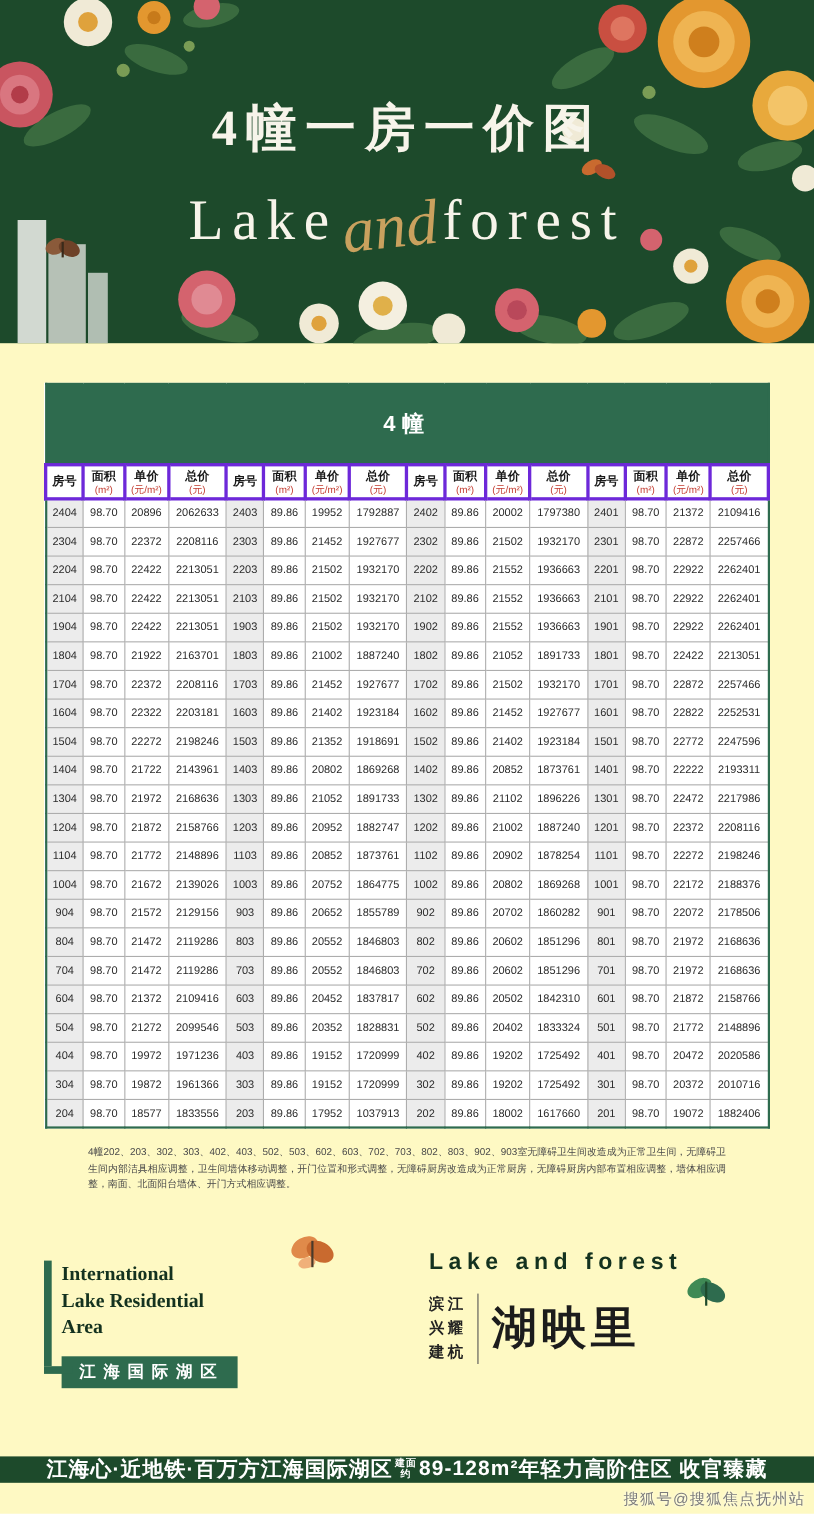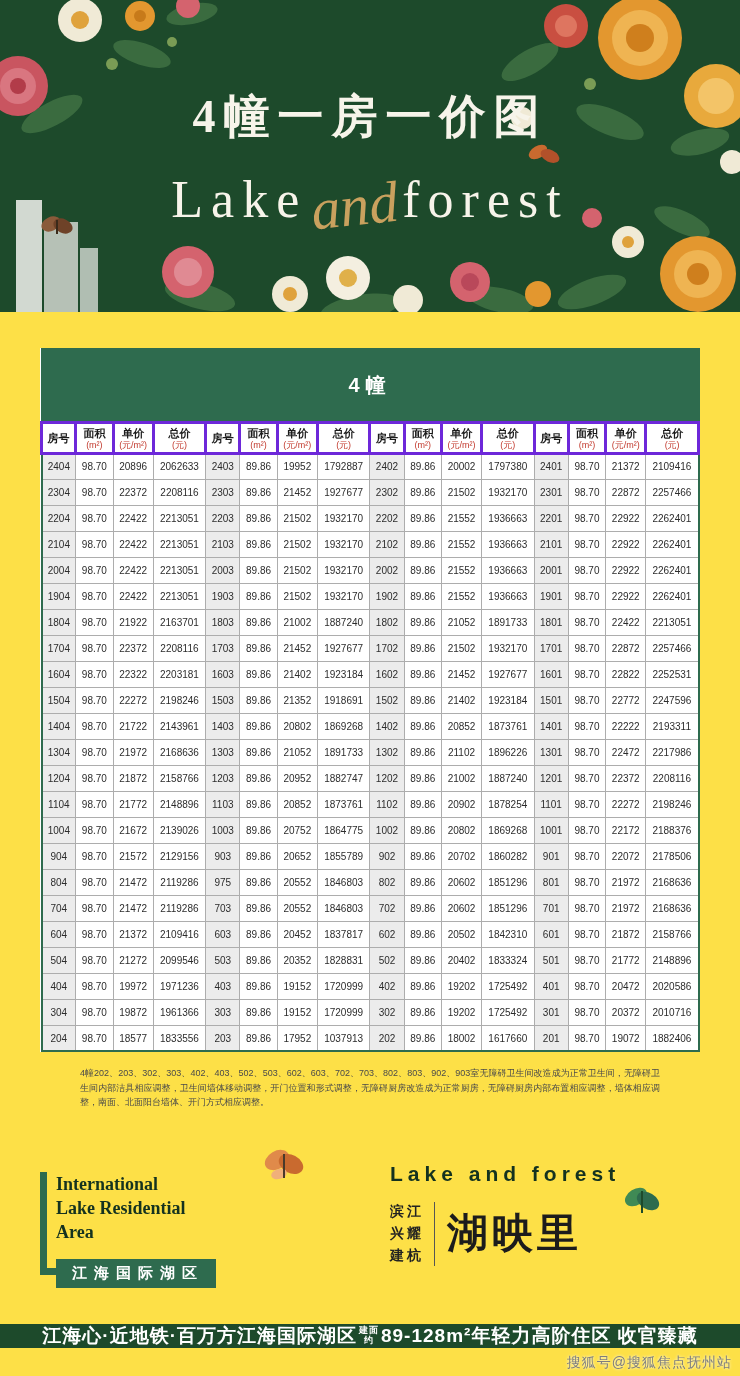"4幢一房一价图" .page { background: #fde047 -> #fef9c3 }
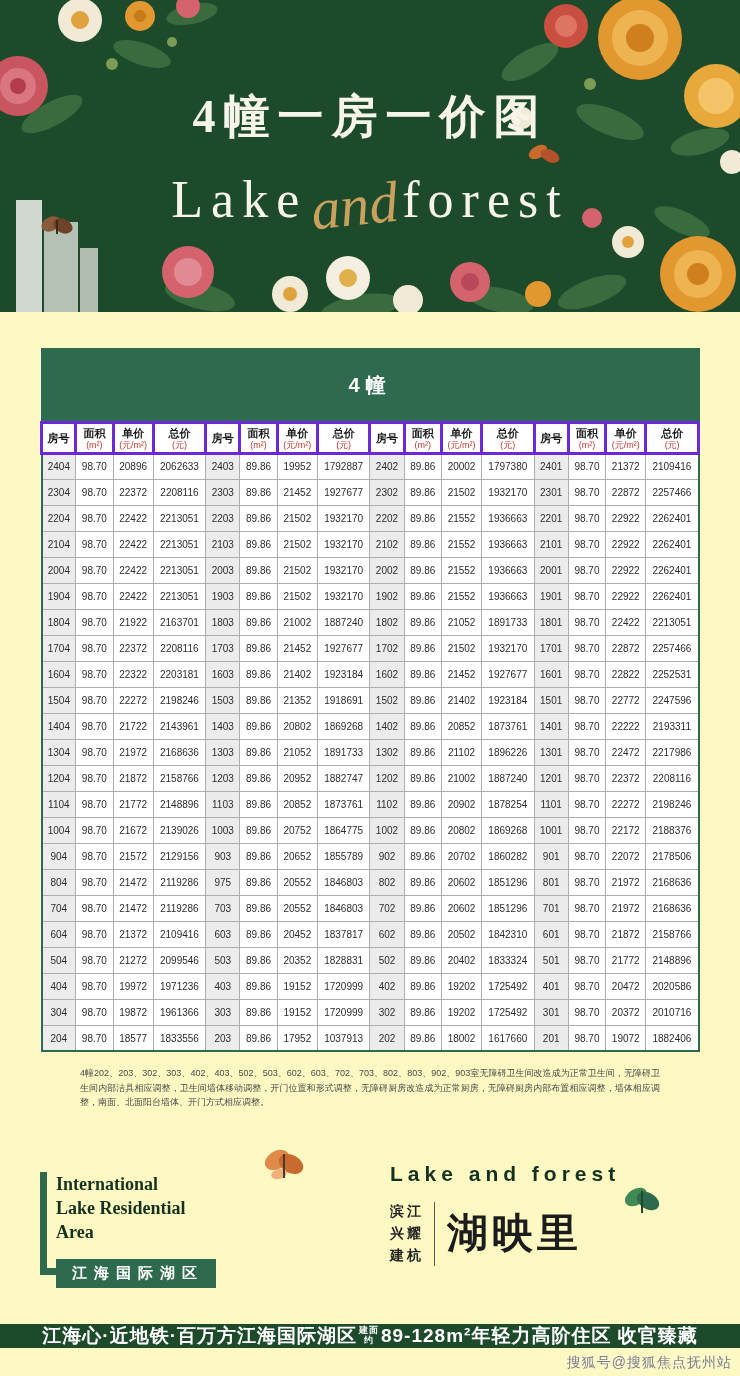"2004" tr { html: <tr> <td>2004</td> <td>98.70</td> <td>22422</td> <td>2213051</td> <td>2003</td> <td>89.86</td> <td>21502</td> <td>1932170</td> <td>2002</td> <td>89.86</td> <td>21552</td> <td>1936663</td> <td>2001</td> <td>98.70</td> <td>22922</td> <td>2262401</td> </tr> -> none }
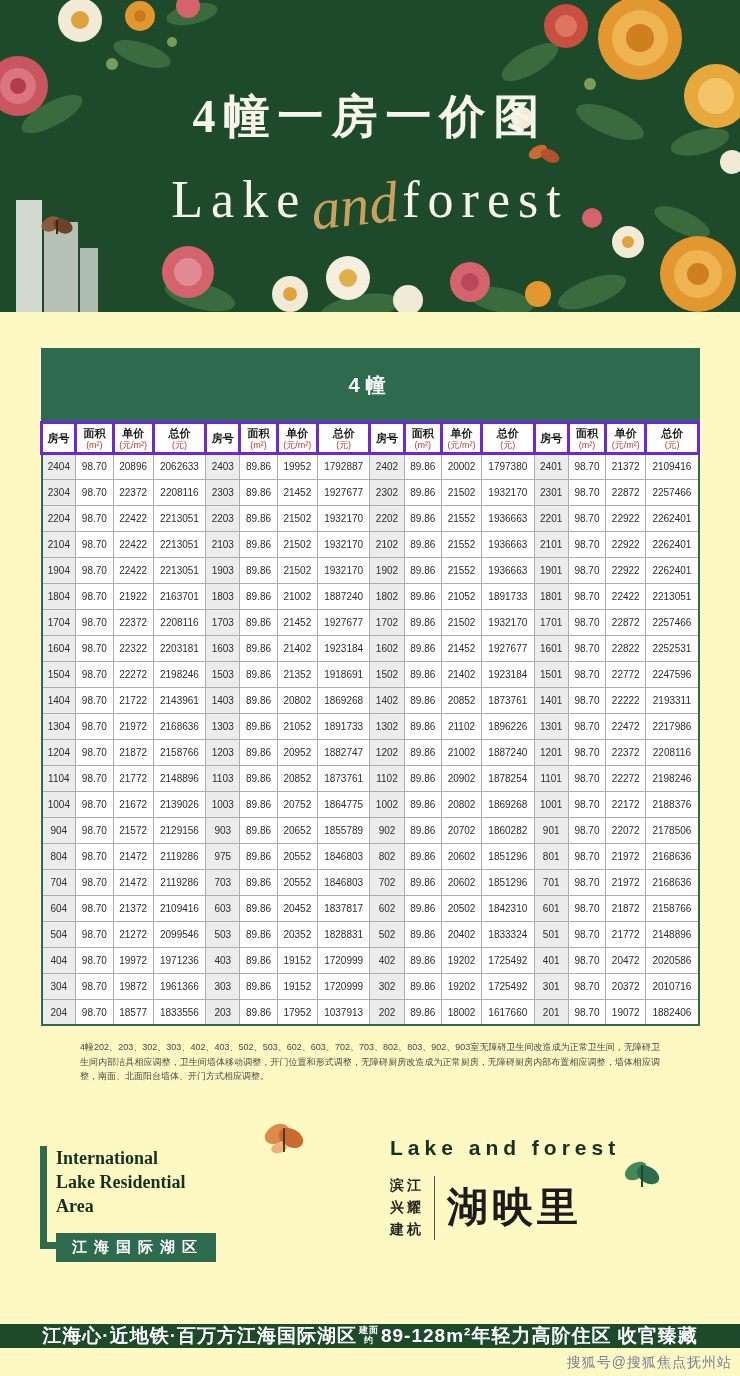"975" td.room { text: 975 -> 803 }
